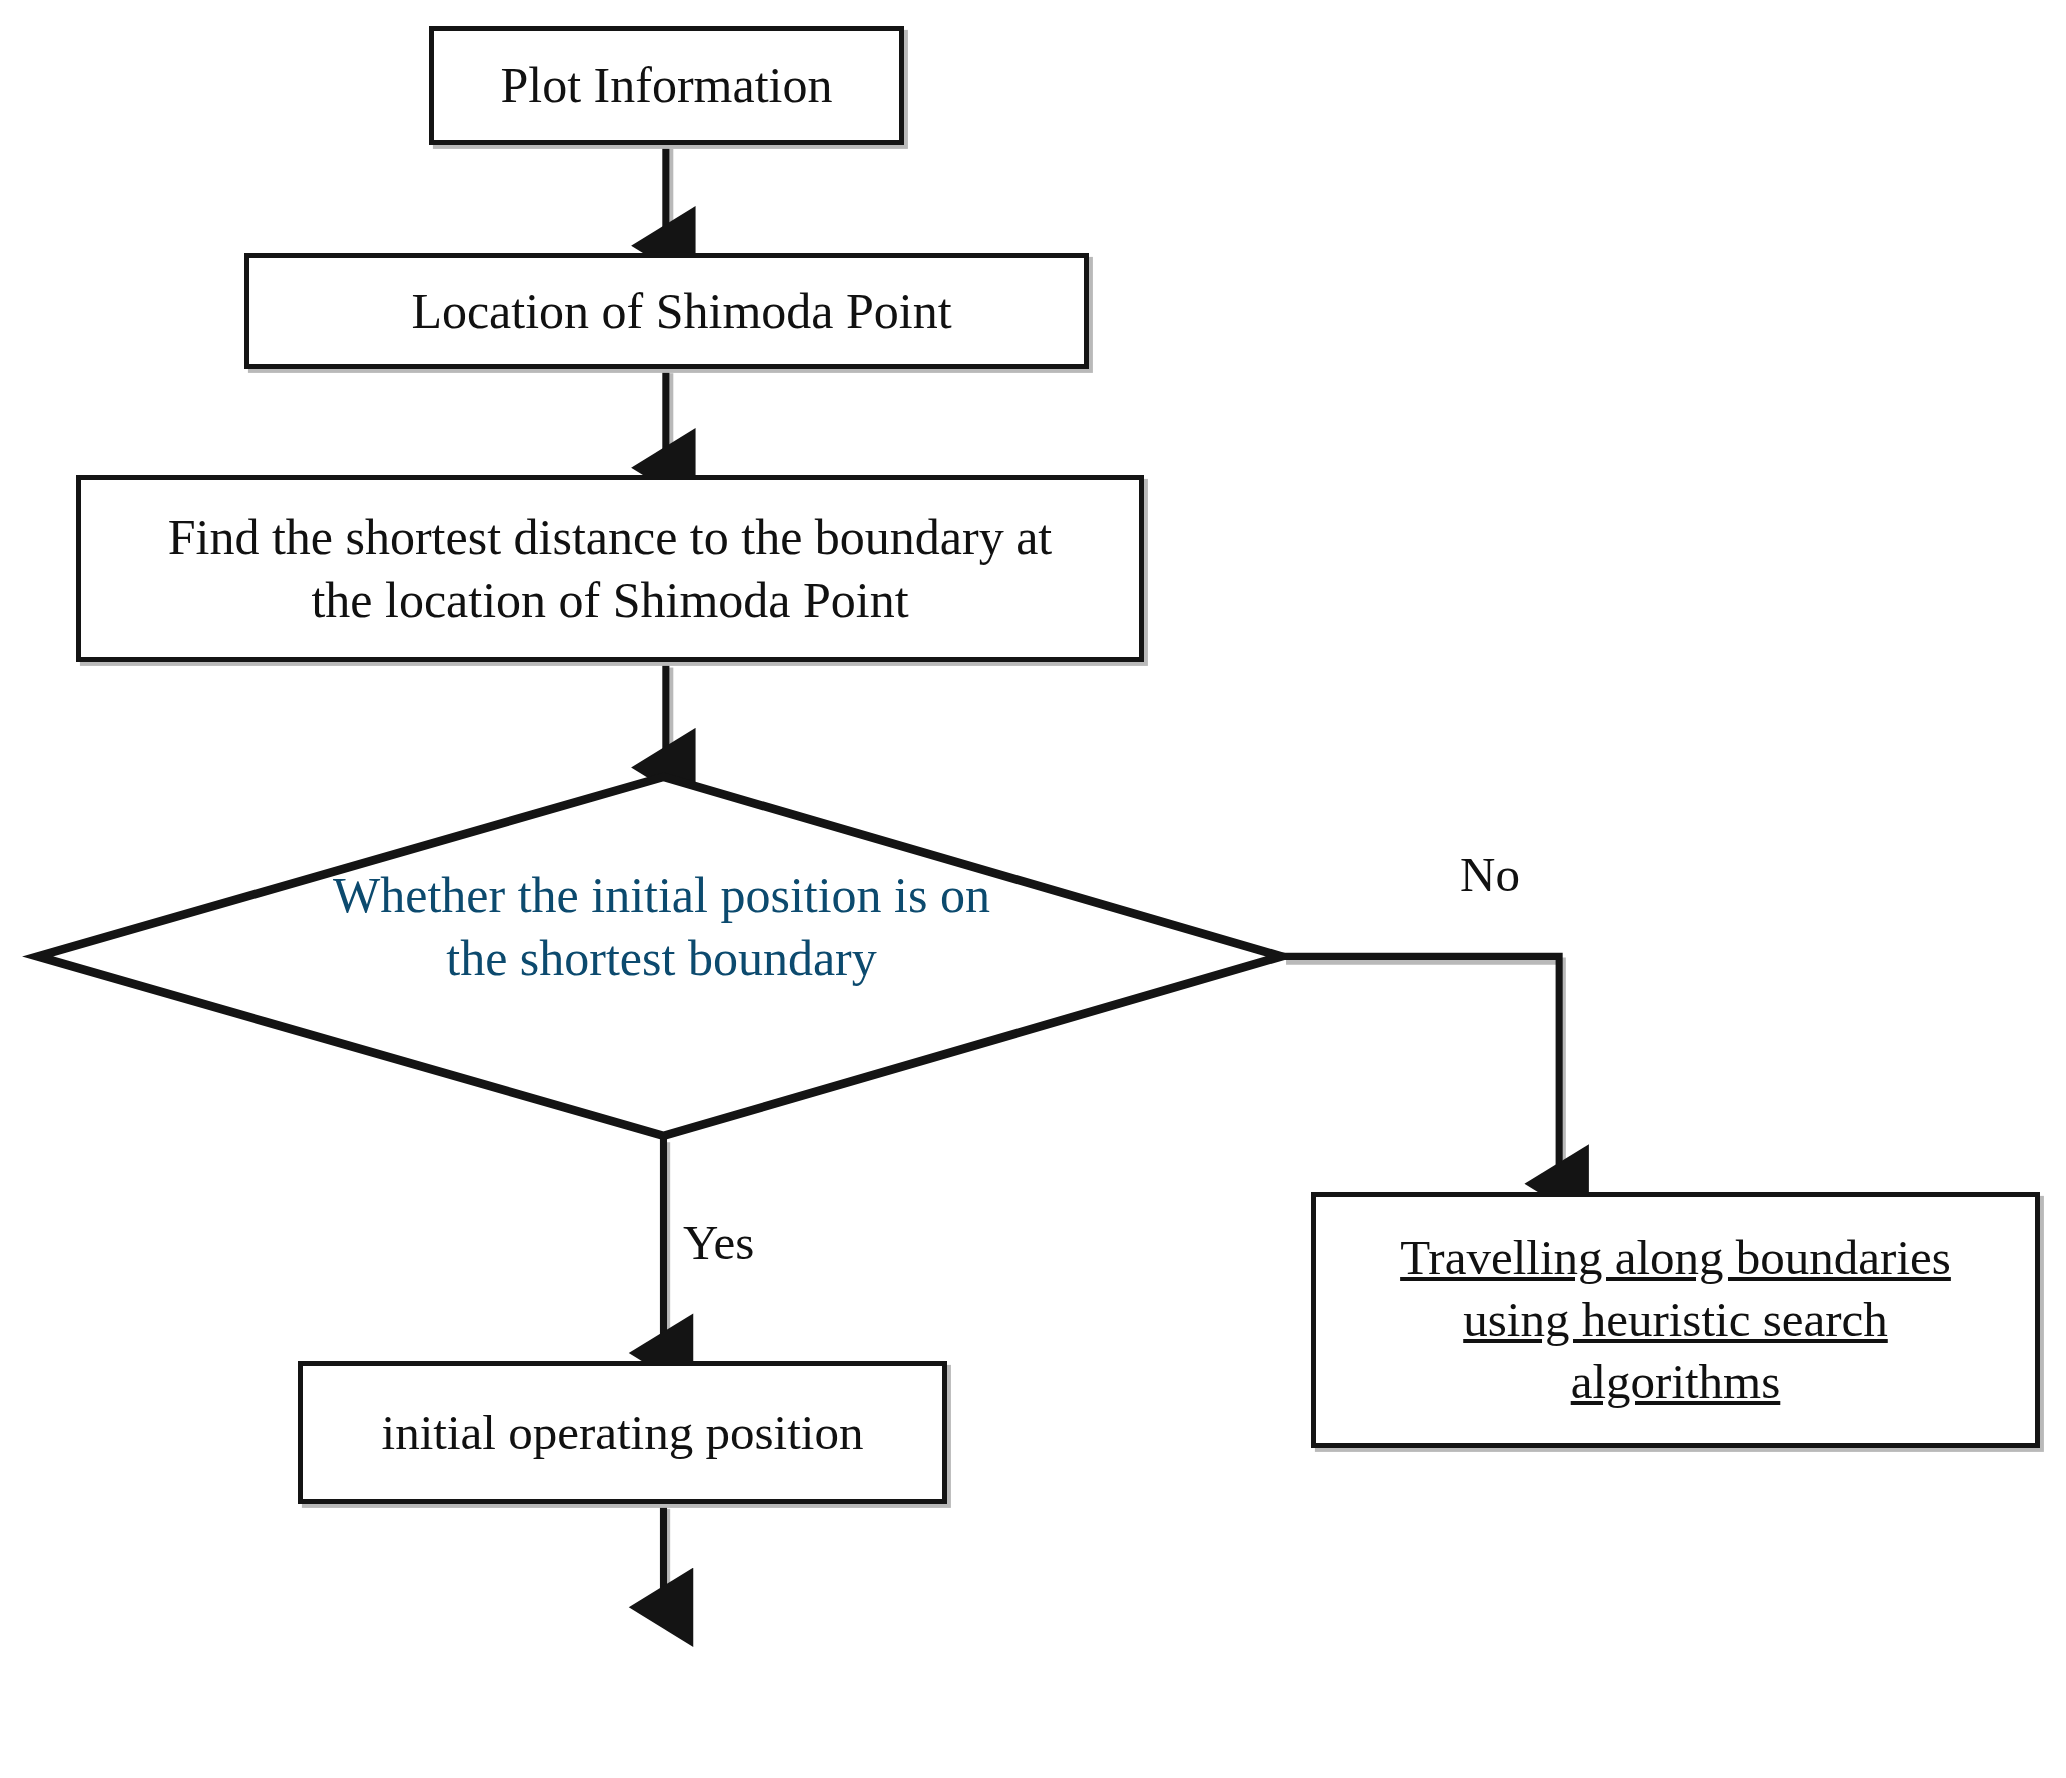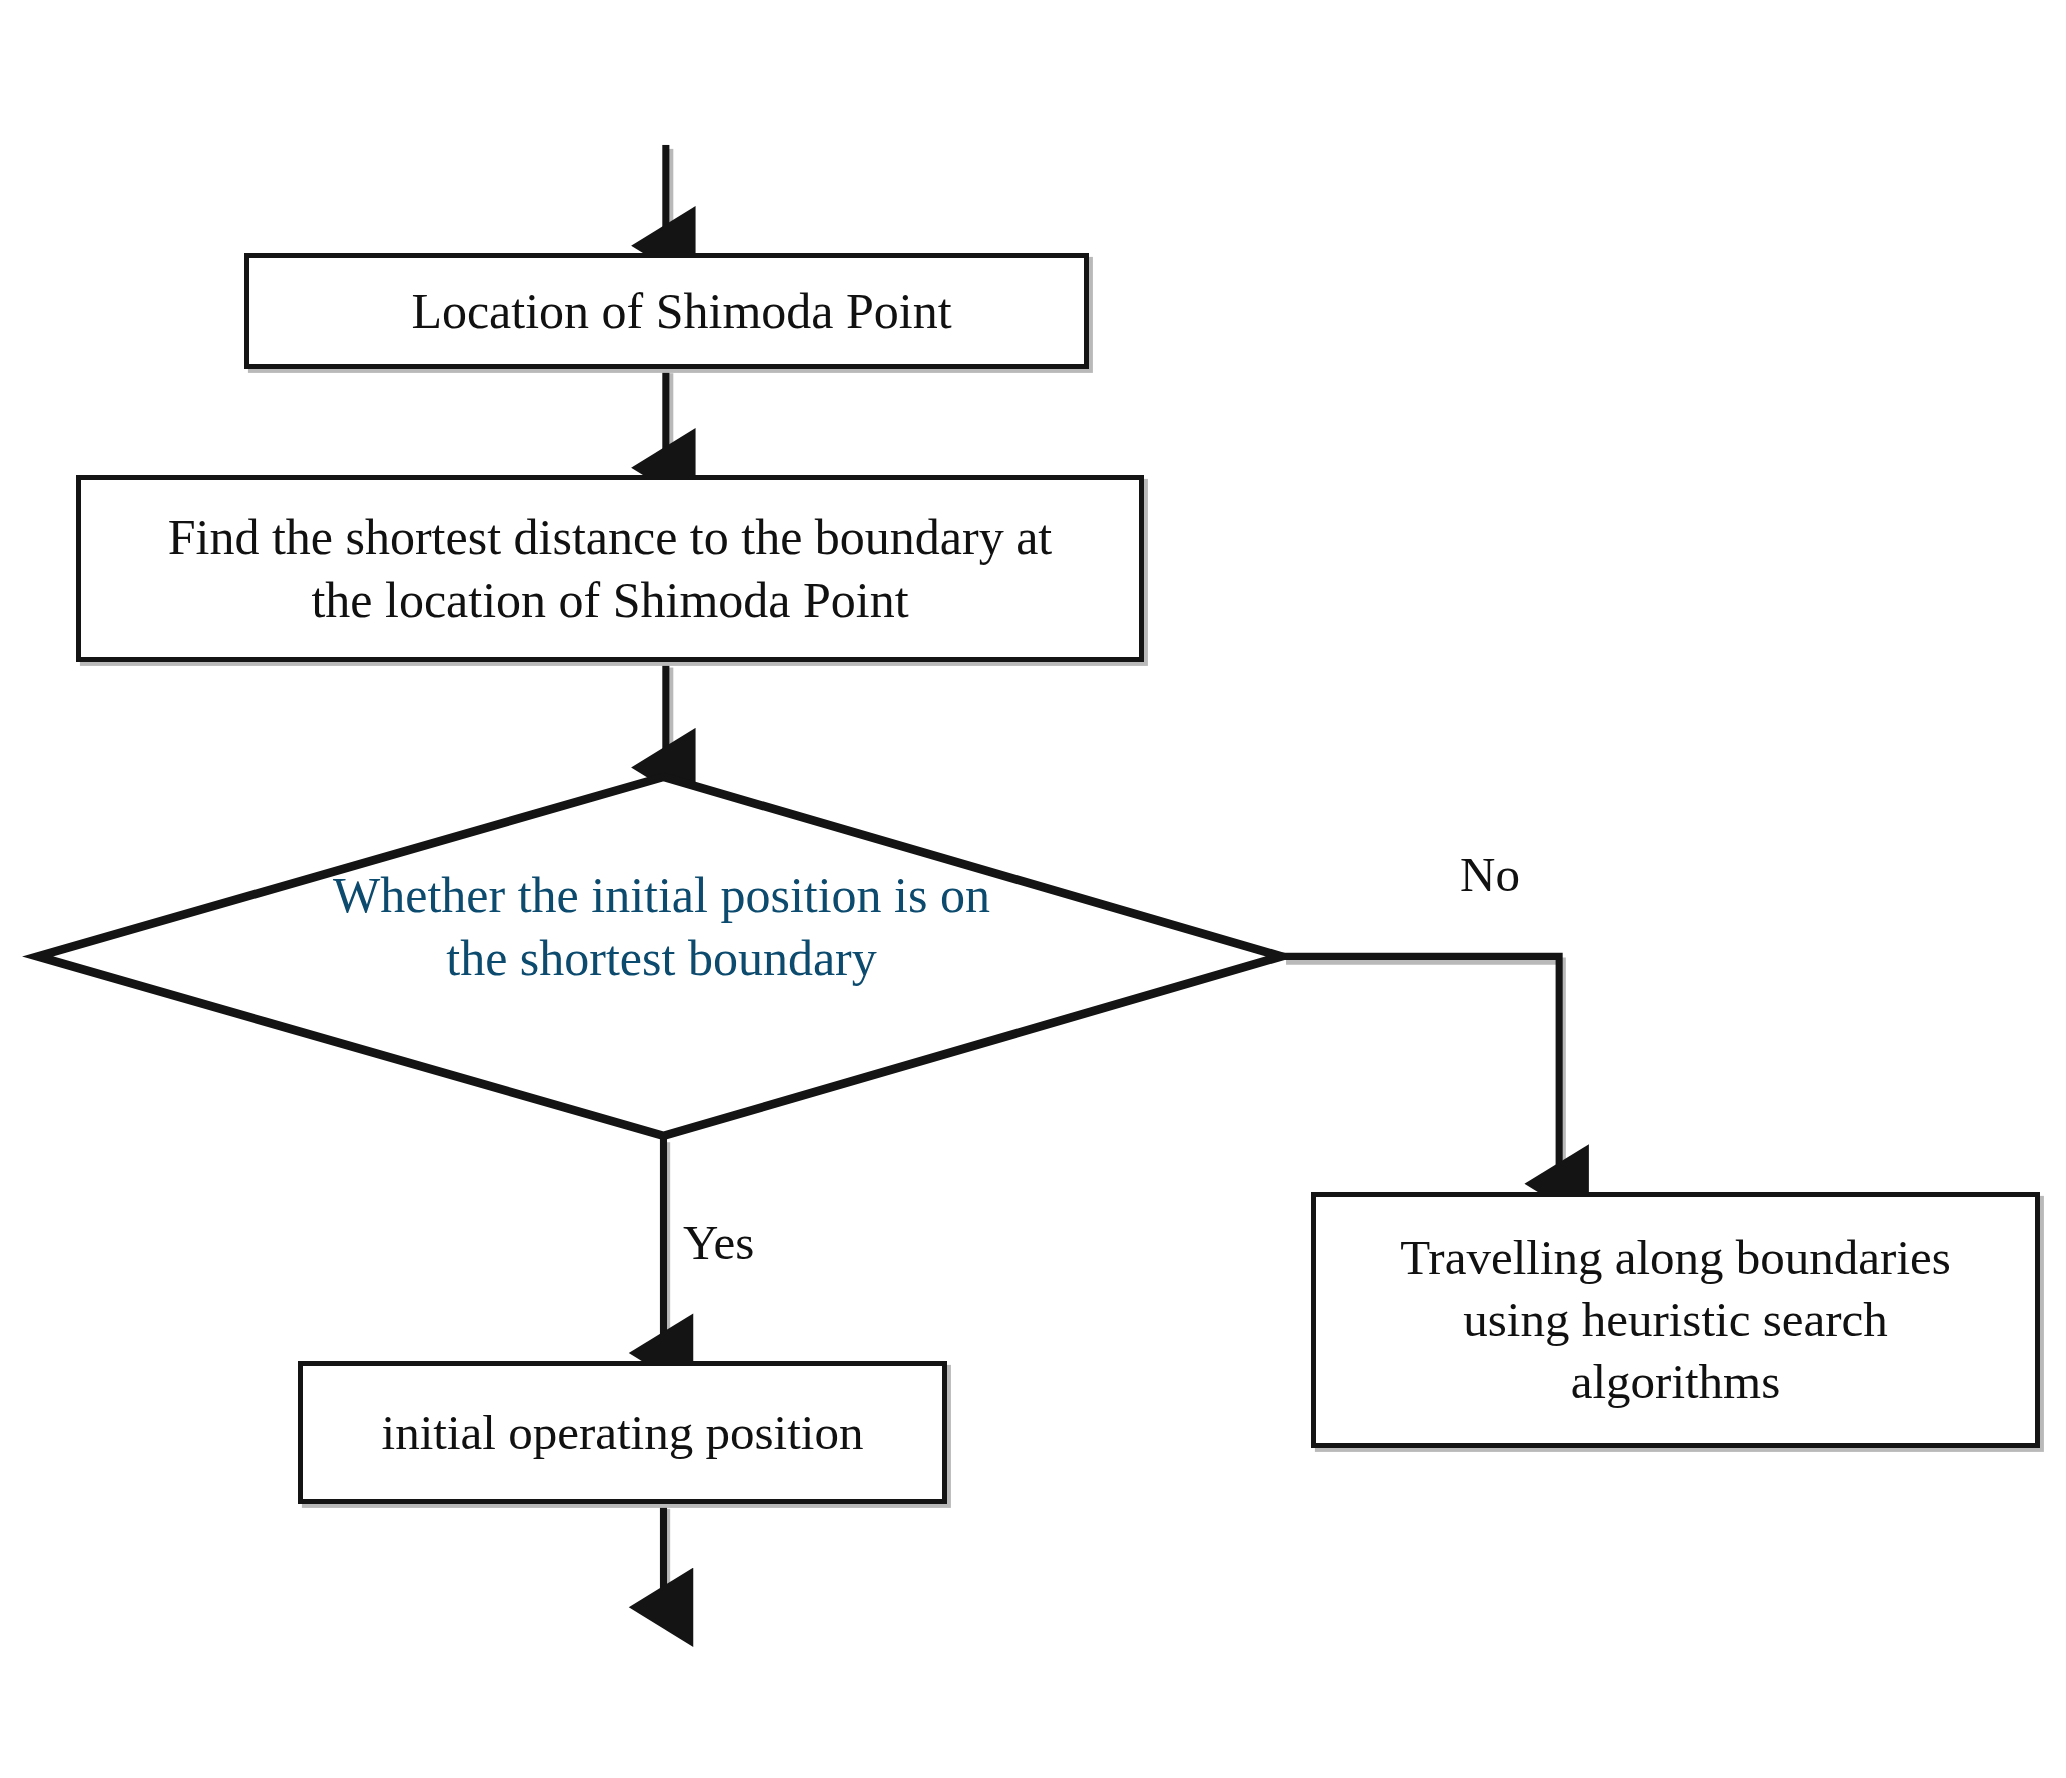"Plot Information" div.node { html: none -> <div> <span>Plot Information</span> </div> }
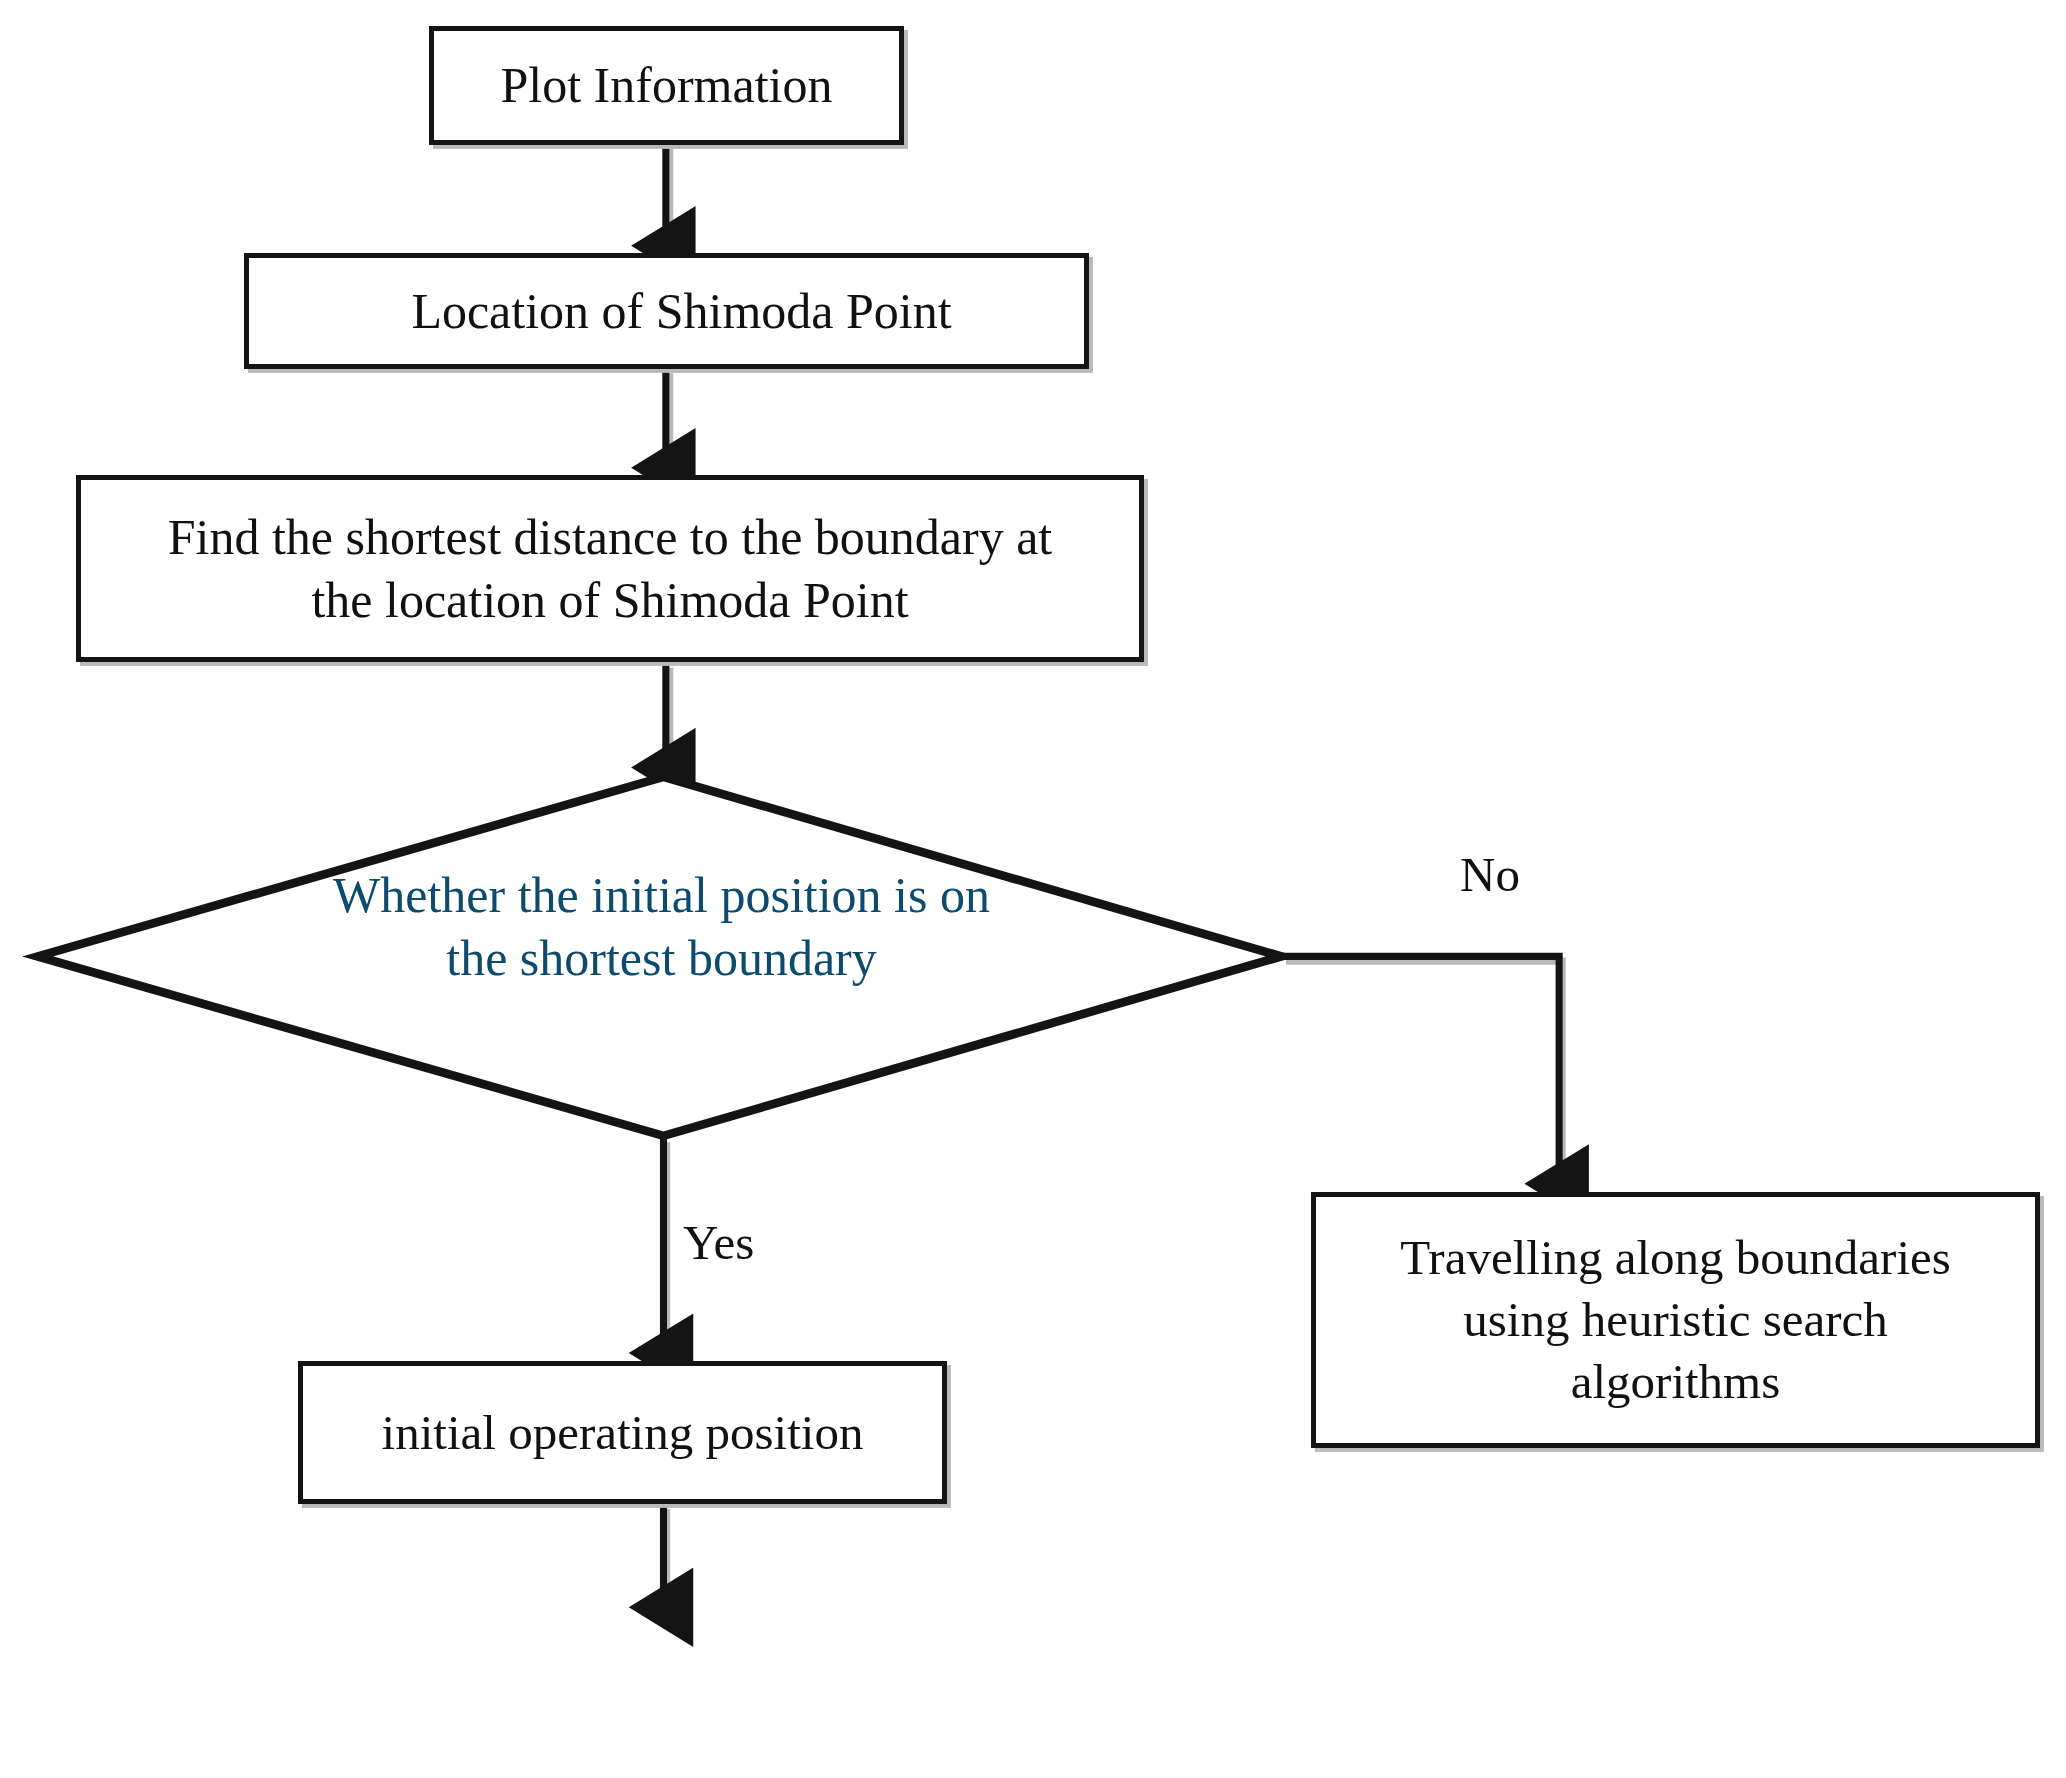"Travelling along boundaries" #node-travelling { text-decoration: none -> underline }
